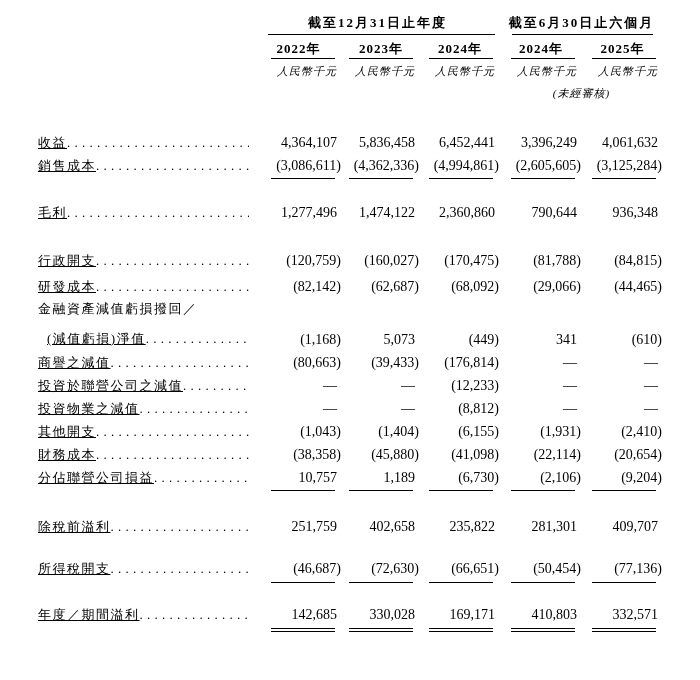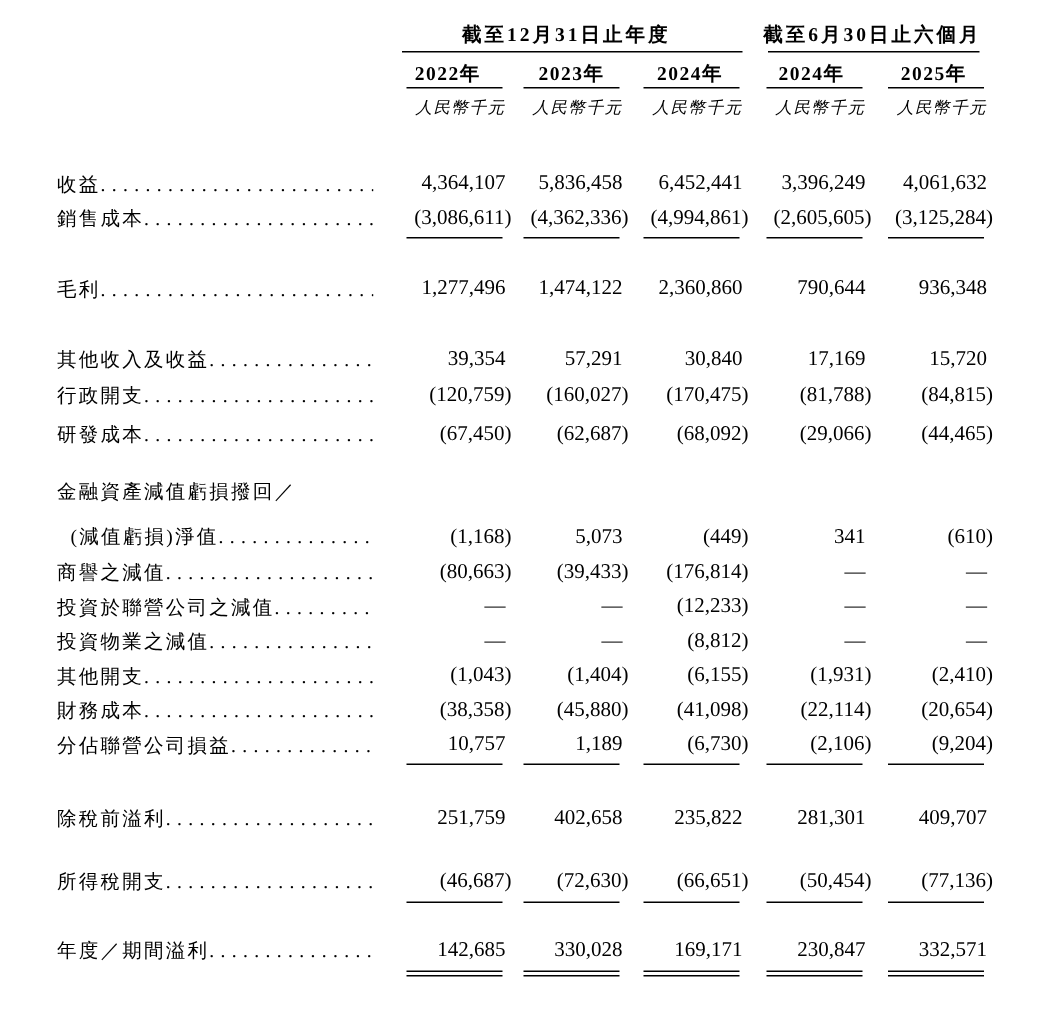"(未經審核)" tr { html: none -> <tr> <td></td> <td></td> <td>(未經審核)</td> </tr> }
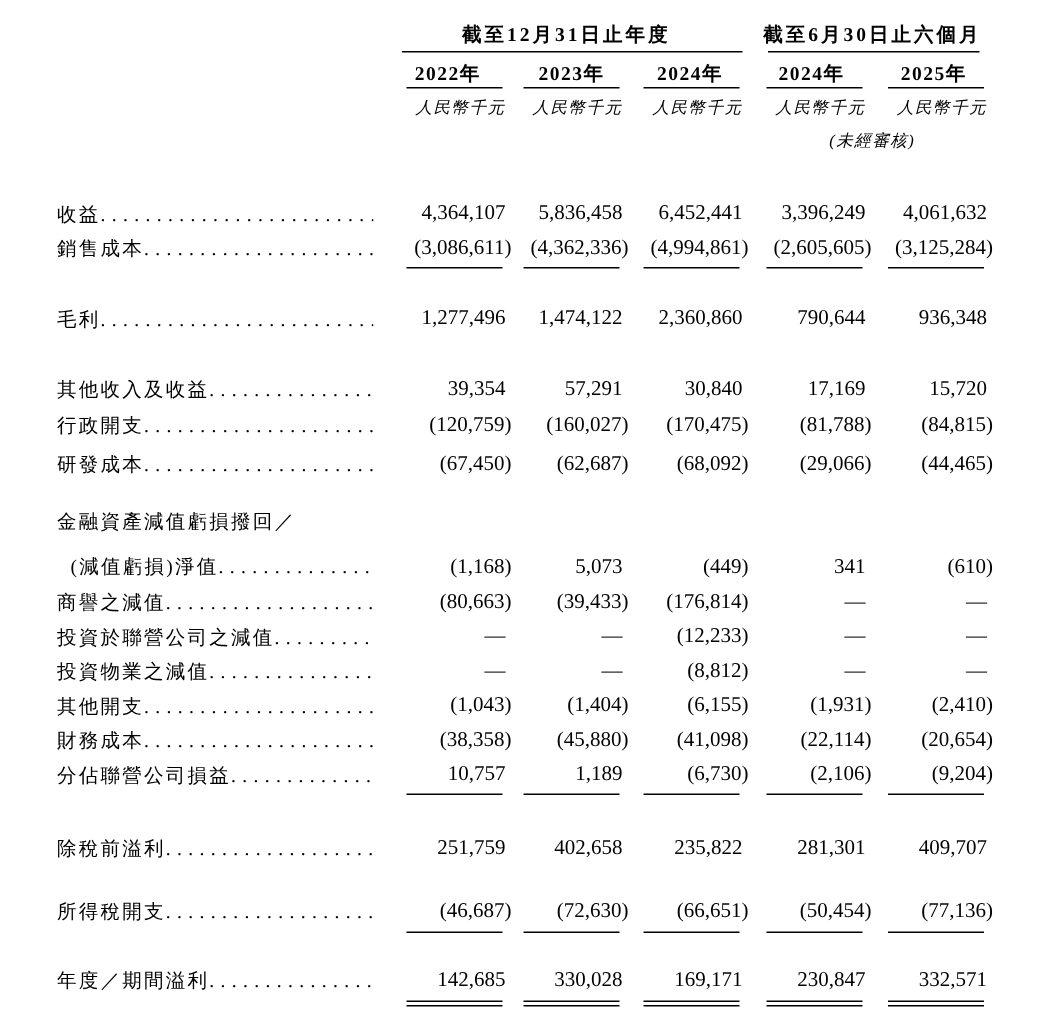"收益" .lblwrap .ltext { text-decoration: none -> underline }
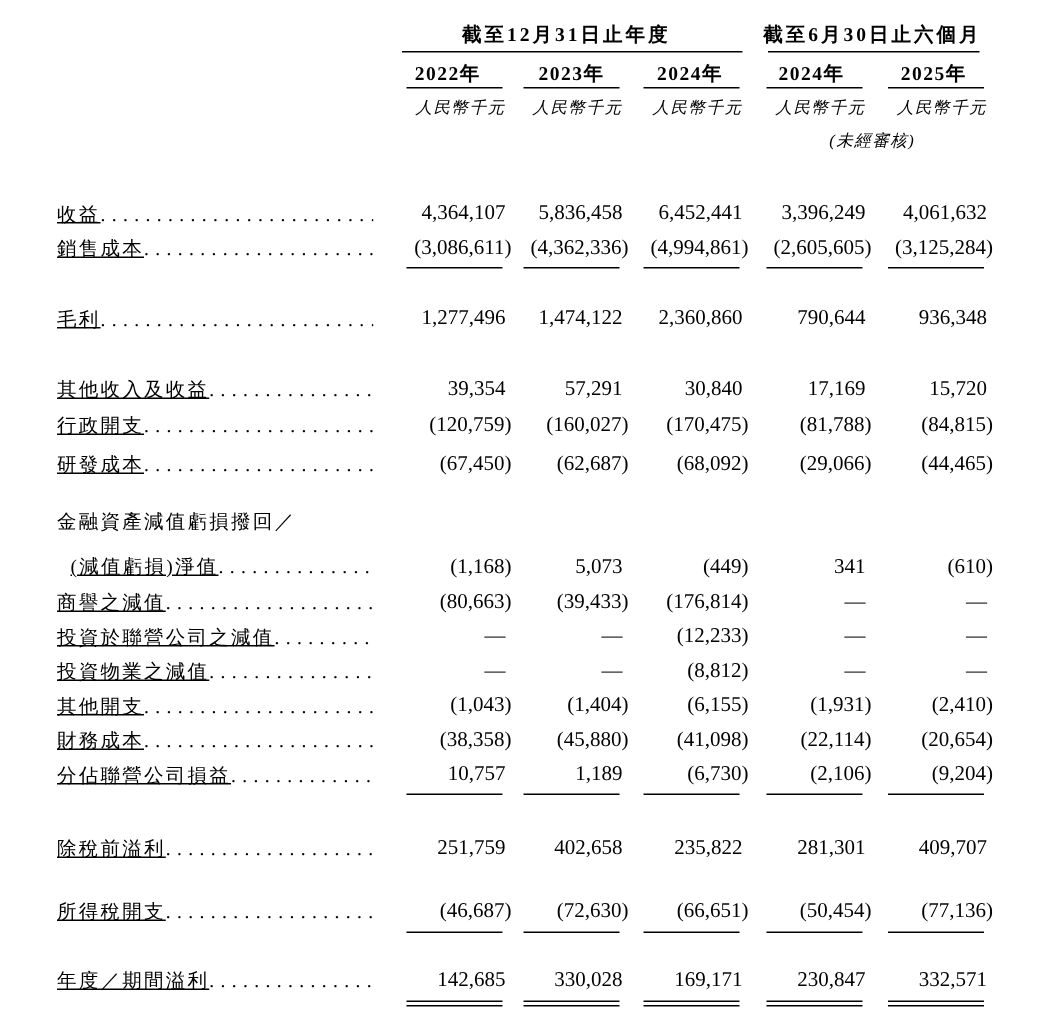"其他收入及收益" tr { html: <tr> <td> <div> <span>其他收入及收益</span> <span></span> </div> </td> <td><span>39,354</span></td> <td><span>57,291</span></td> <td><span>30,840</span></td> <td><span>17,169</span></td> <td><span>15,720</span></td> </tr> -> none }
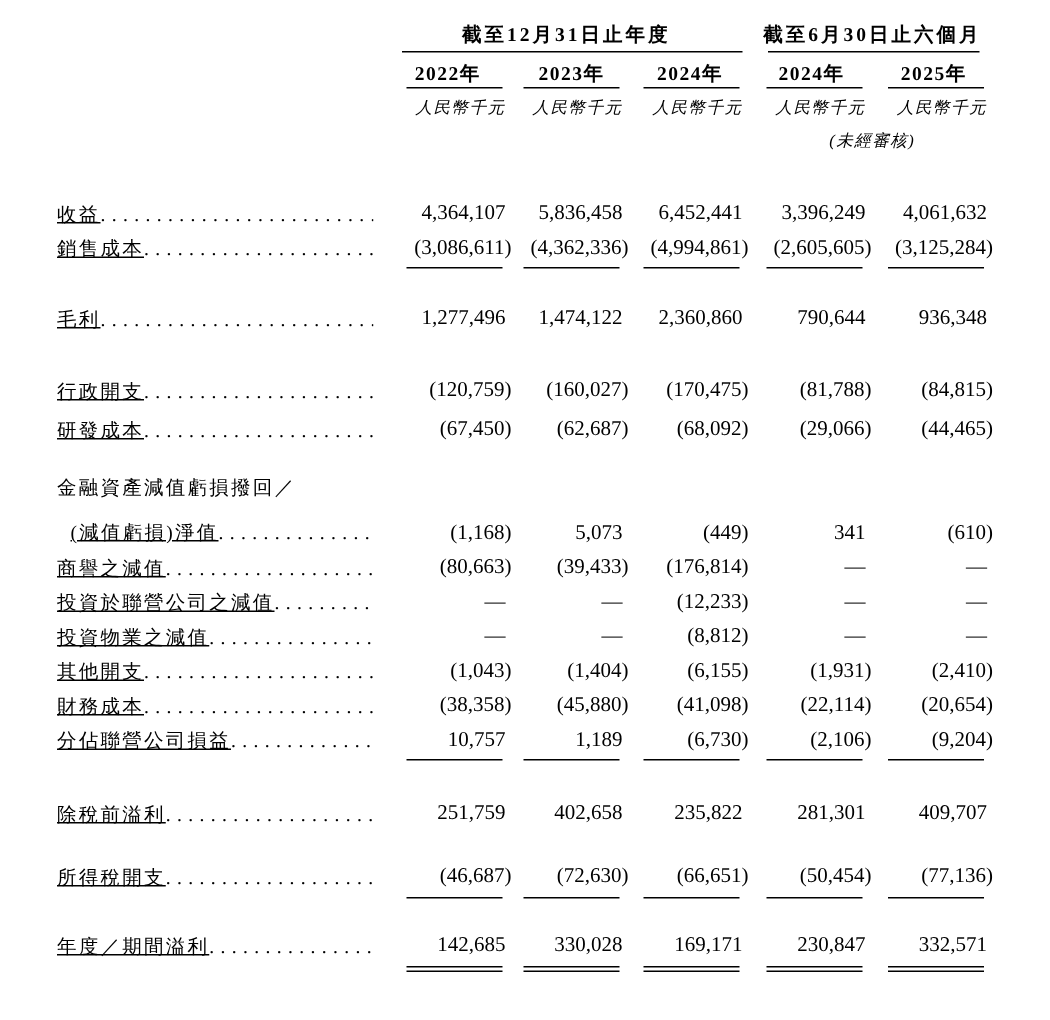"(67,450)" span.paren { text: 67,450 -> 82,142 }
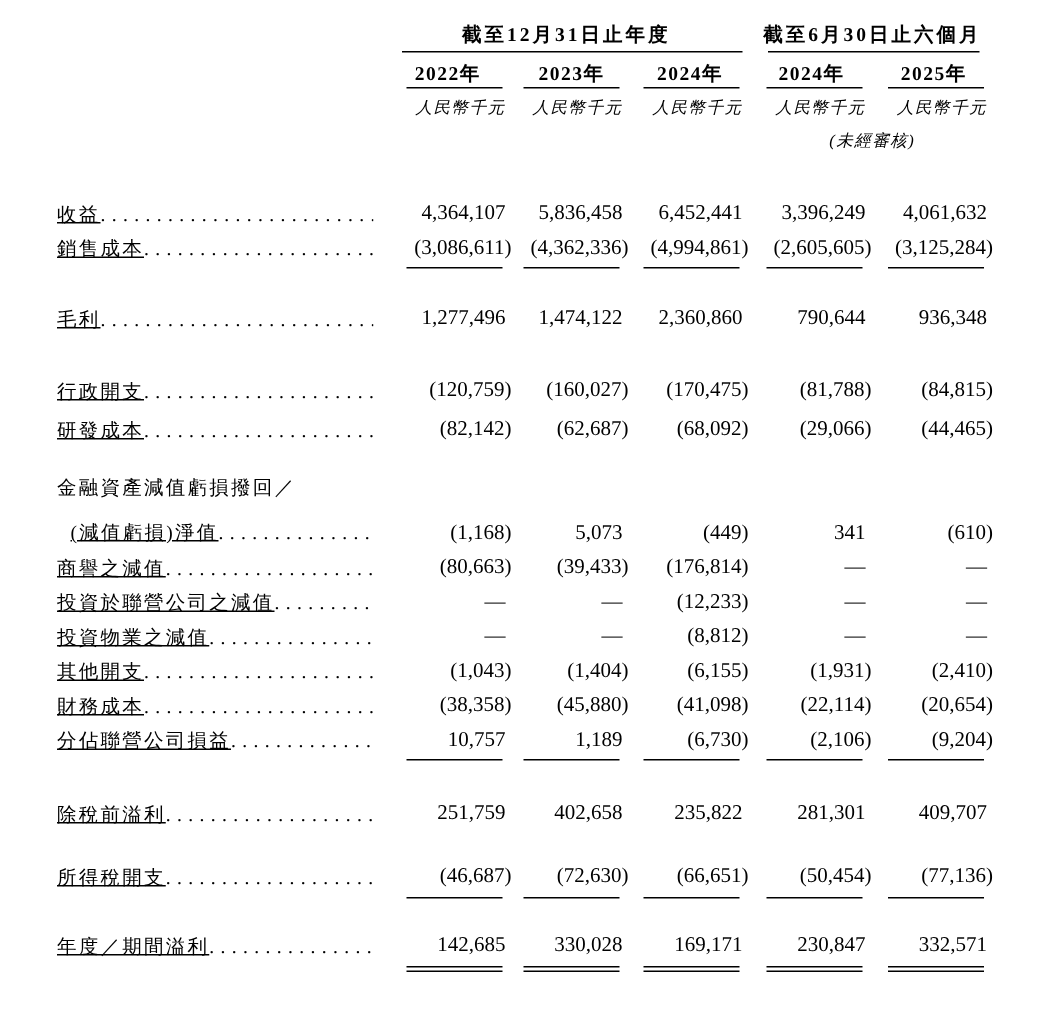"金融資產減值虧損撥回／" .prefix { margin-top: 16px -> none }
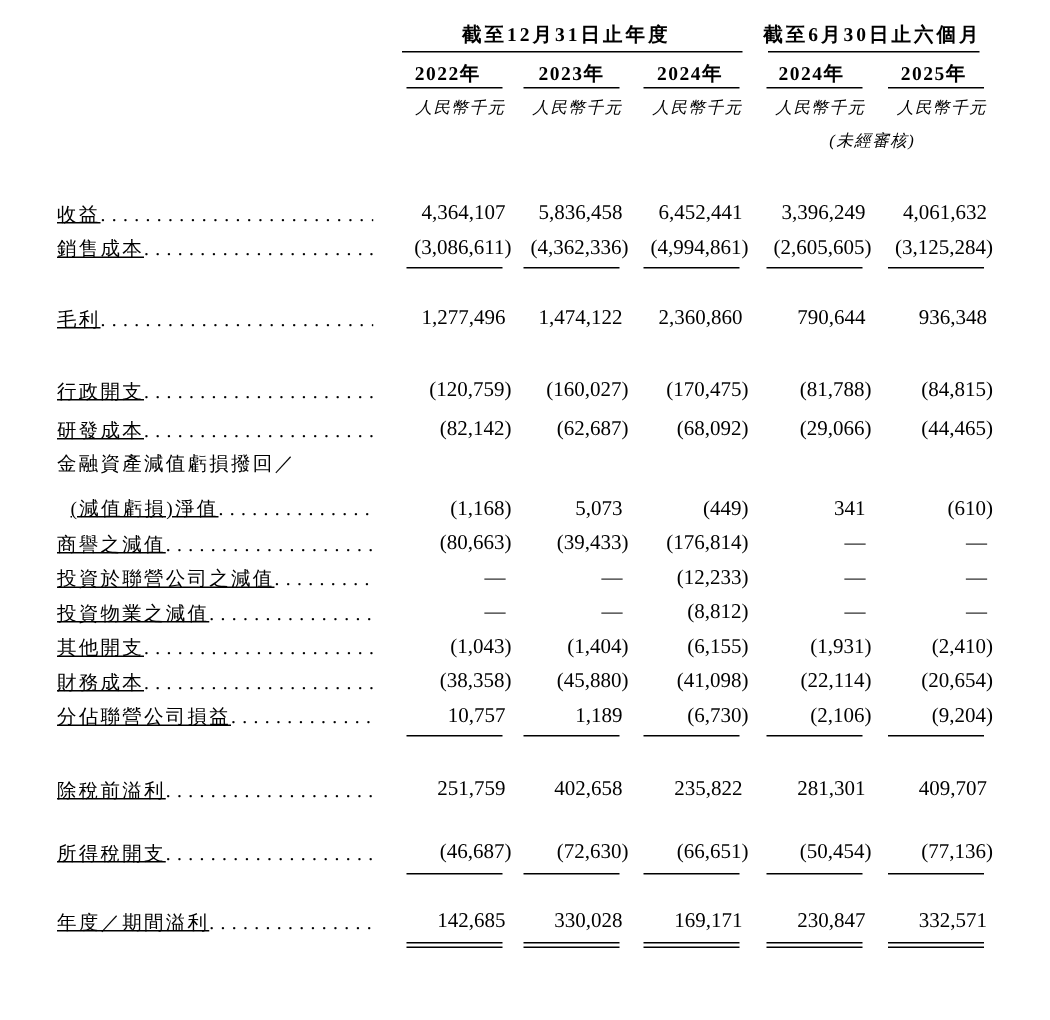"230,847" span { text: 230,847 -> 410,803 }
